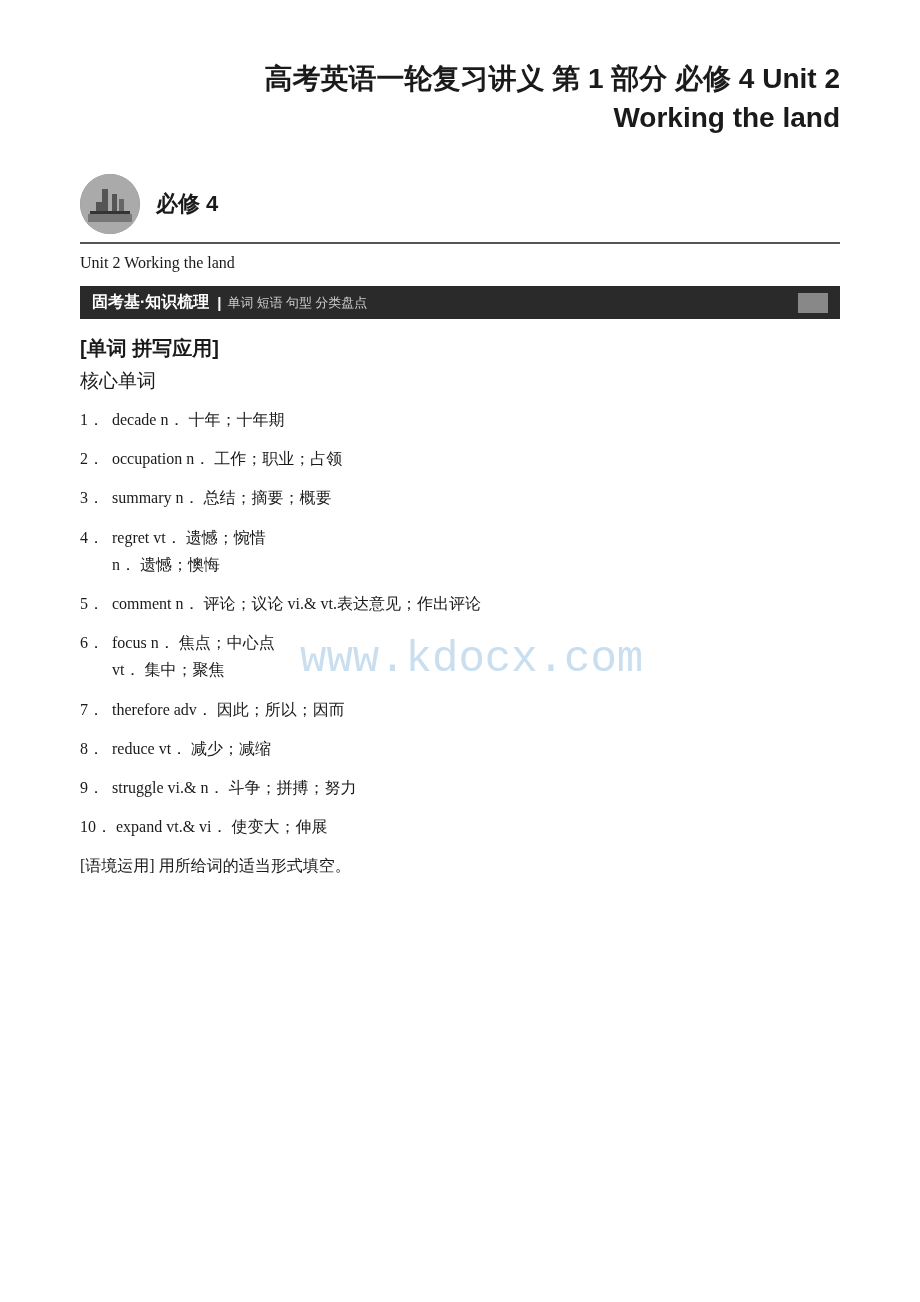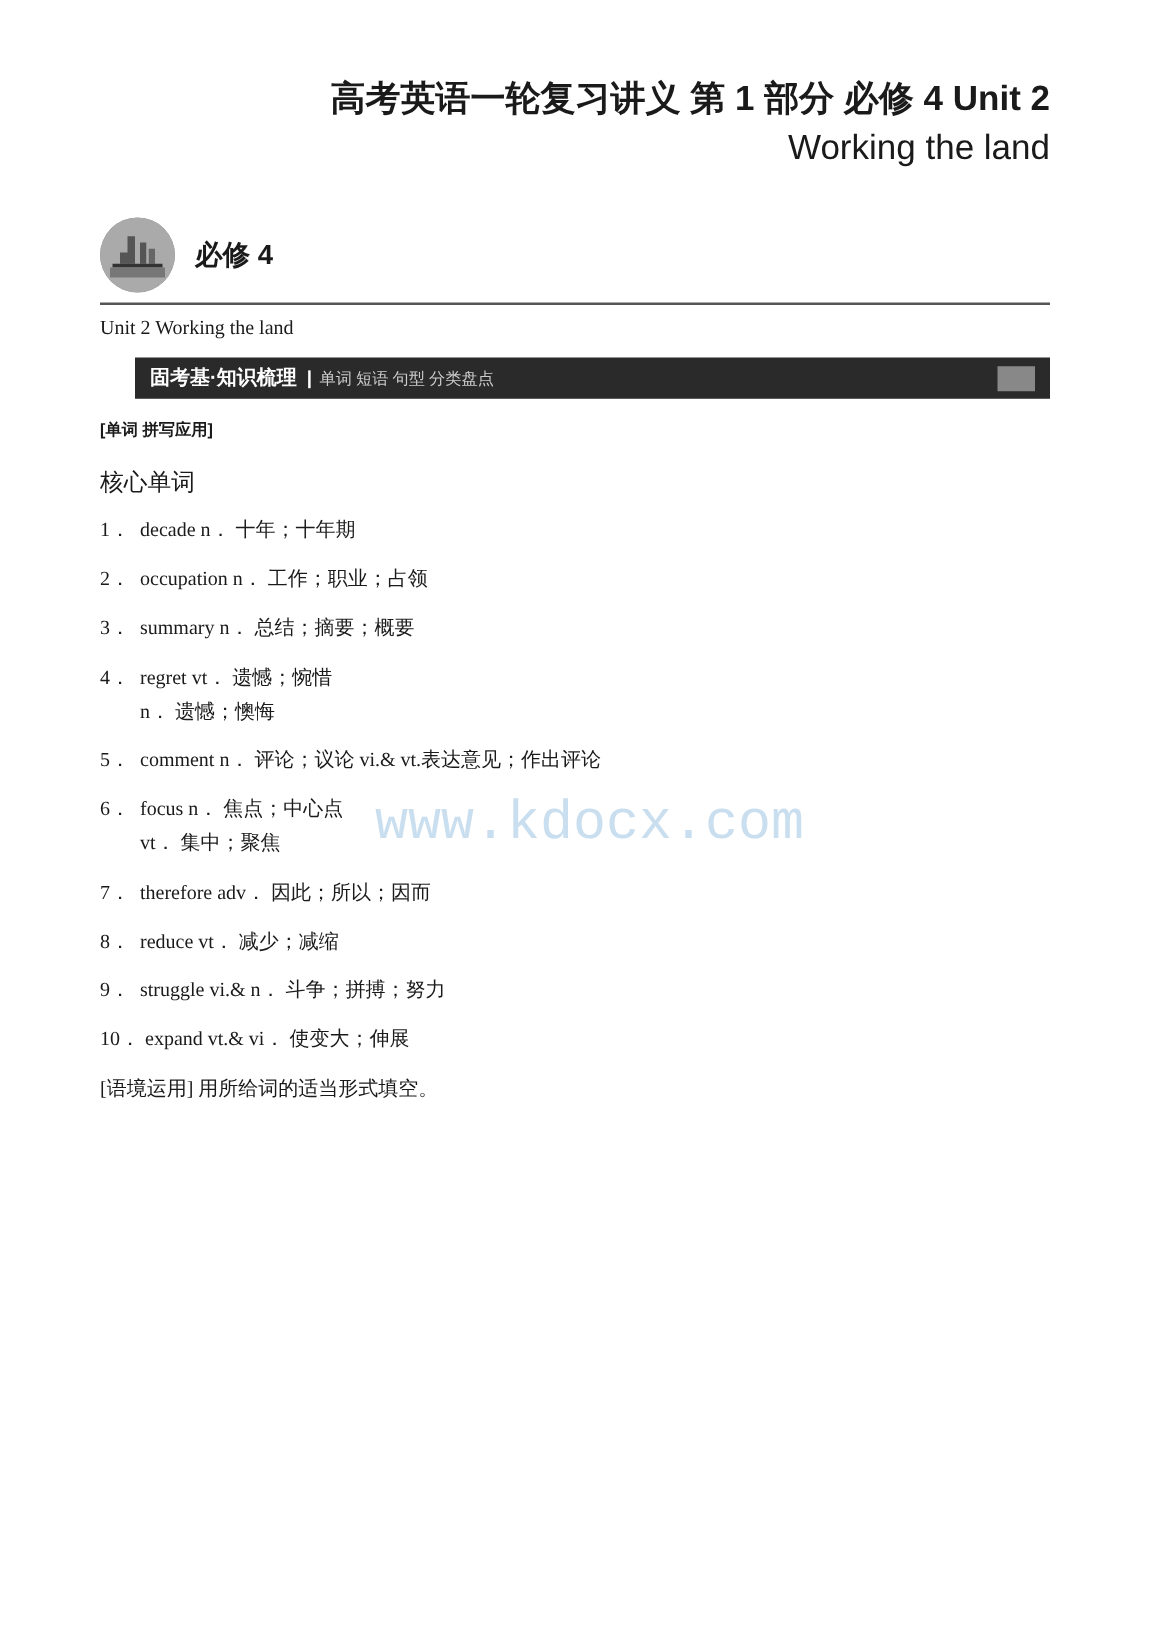"Working the land" .page-title .line2 { font-weight: normal -> bold }
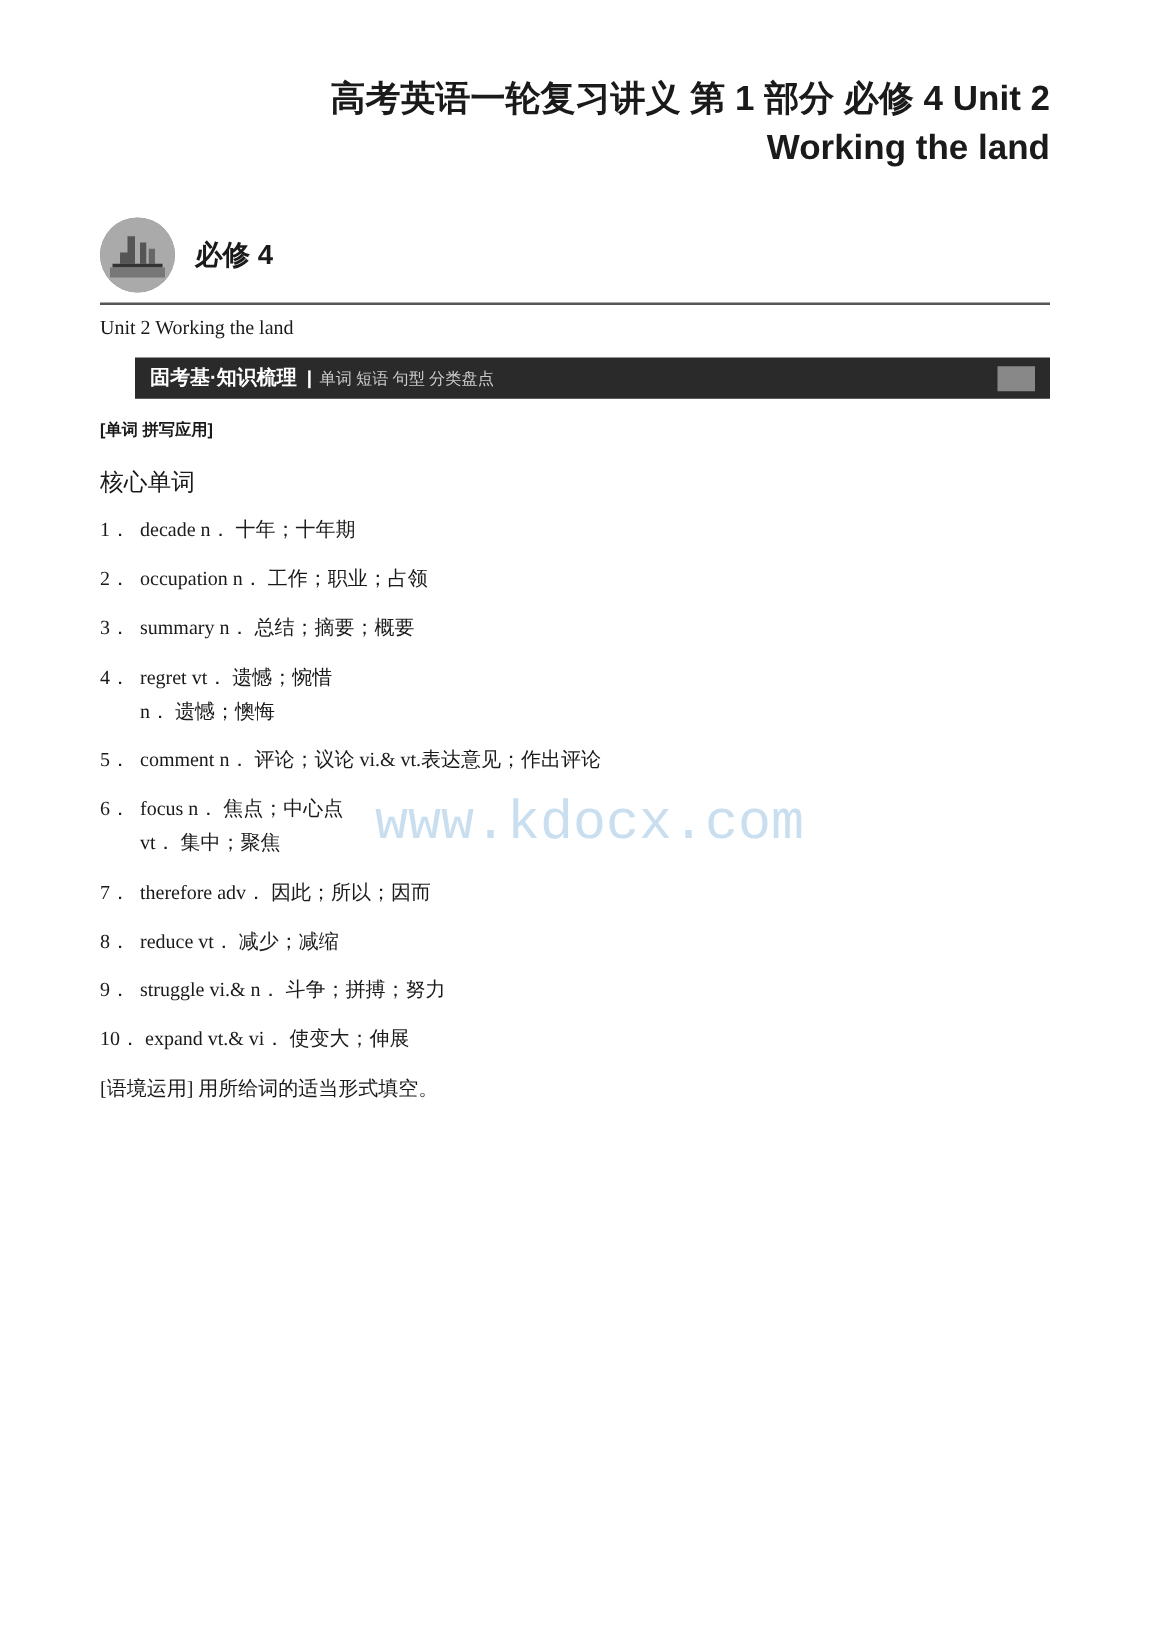"固考基·知识梳理" .section-header { margin-left: 28px -> none }
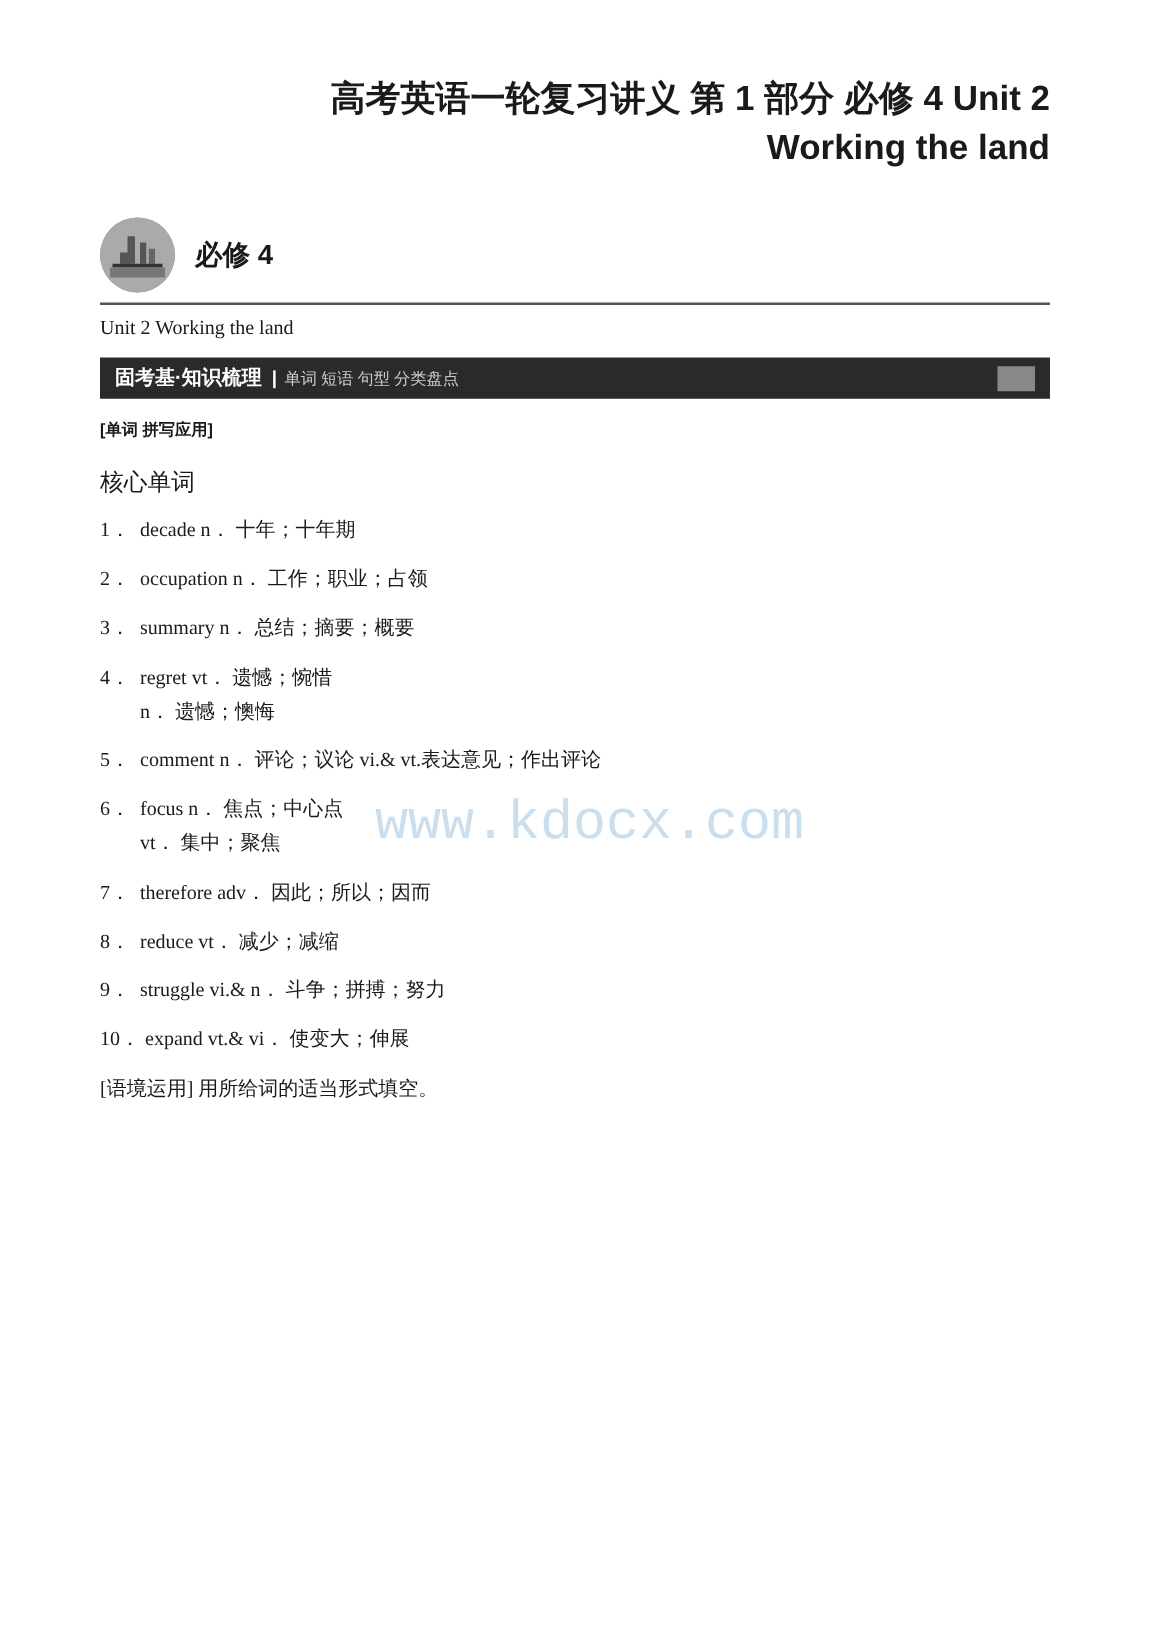"[单词 拼写应用]" .subsection-label { font-size: 13px -> 20px; margin-bottom: 20px -> 6px }
